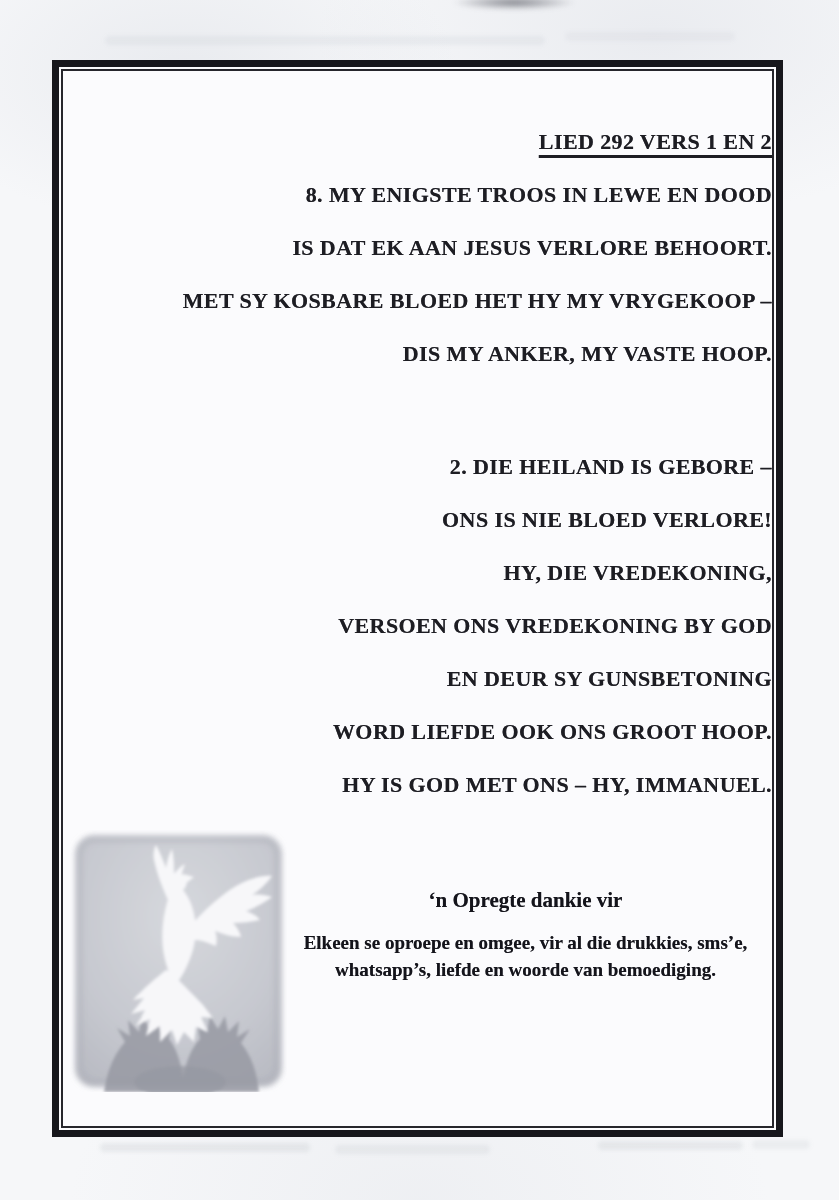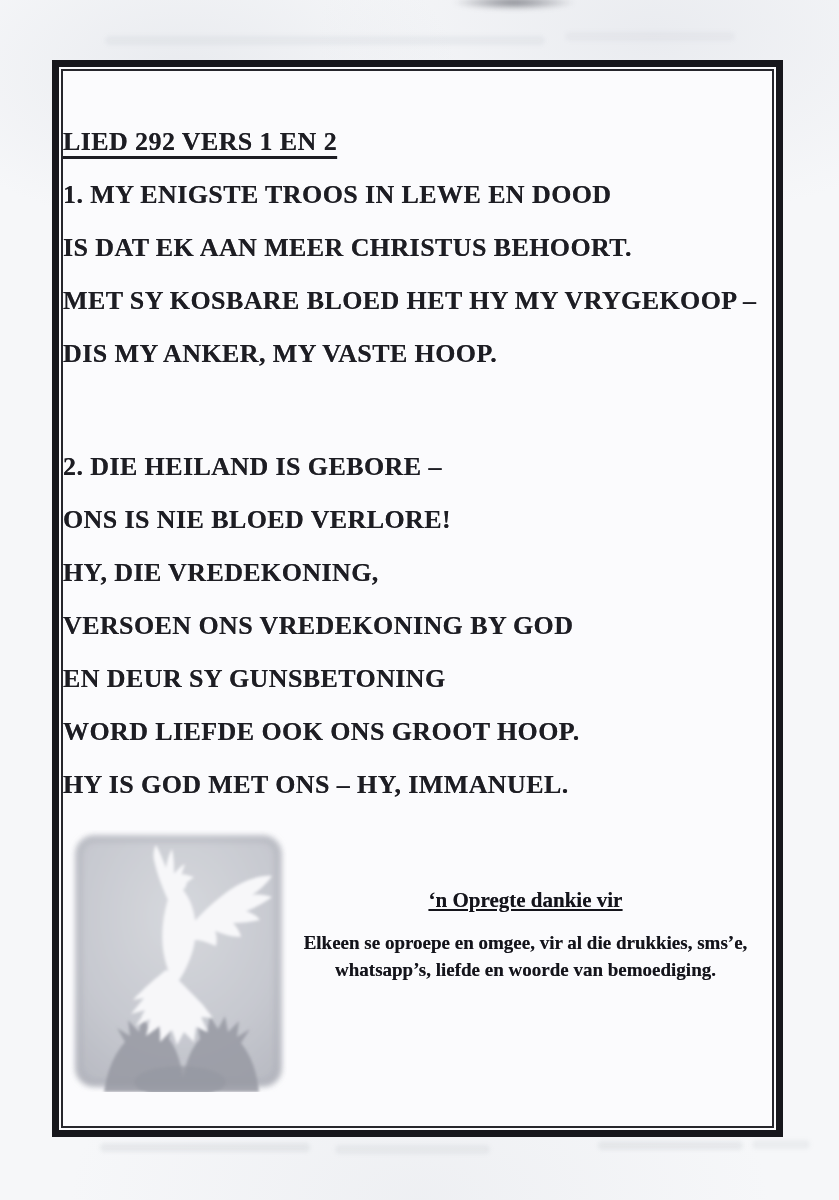"LIED 292 VERS 1 EN" .hymn { font-size: 26px -> 22px; text-align: left -> right }
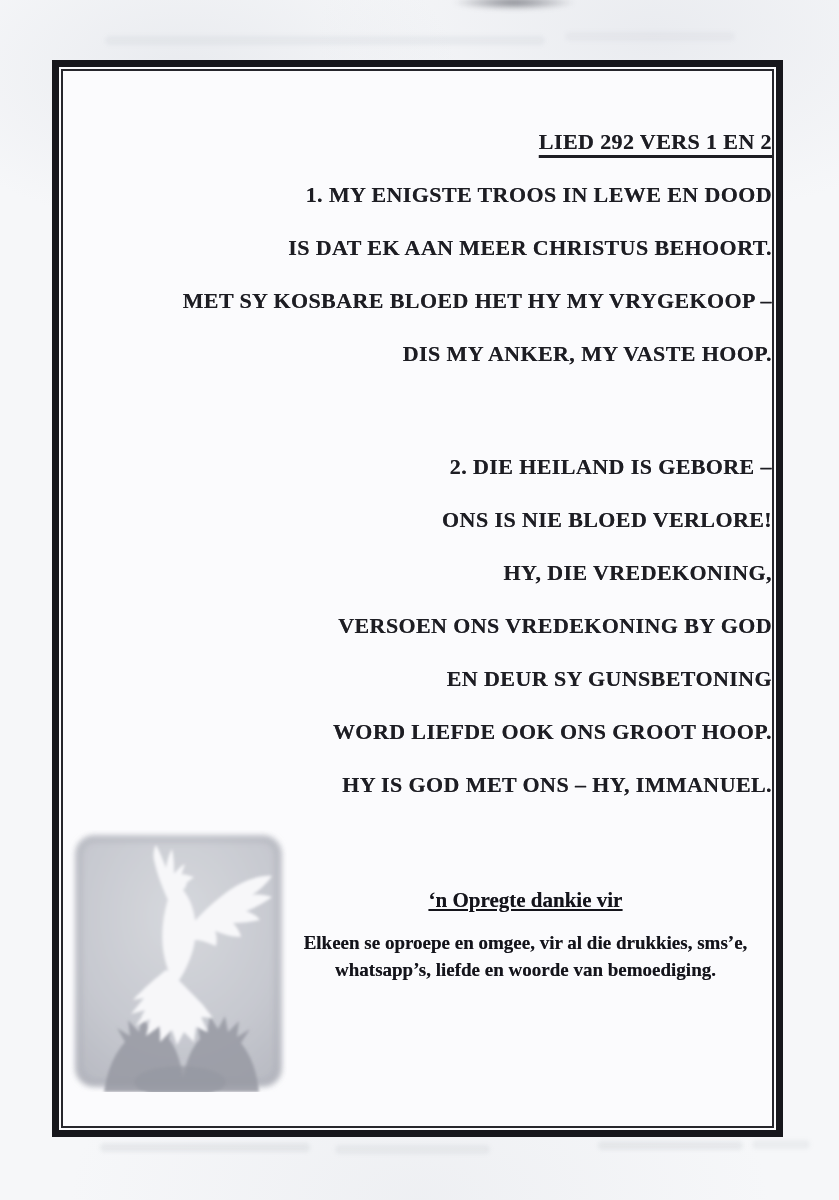"1. MY ENIGSTE TROOS IN" div.hymn-line { text: 1 -> 8 }
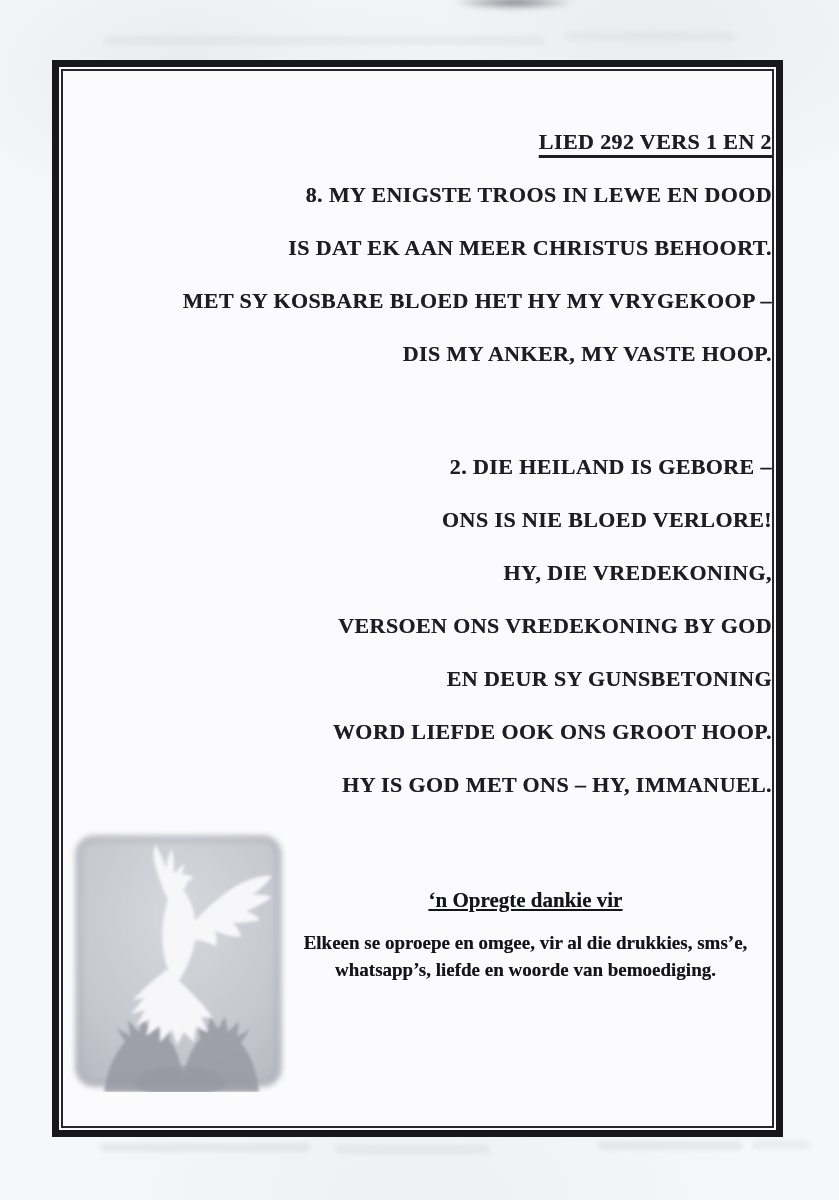"IS DAT EK AAN MEER" div.hymn-line { text: MEER CHRISTUS -> JESUS VERLORE }
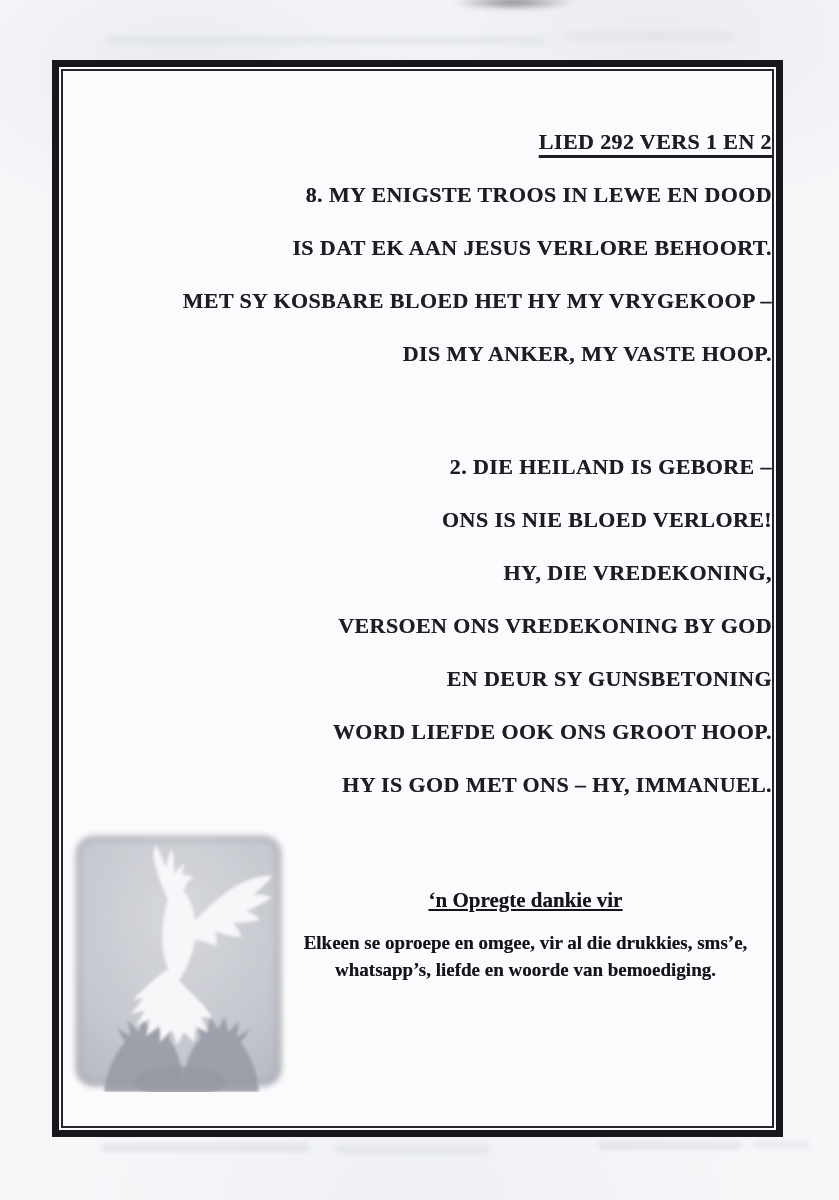"‘n Opregte dankie vir" .thanks-intro { text-decoration: underline -> none }
